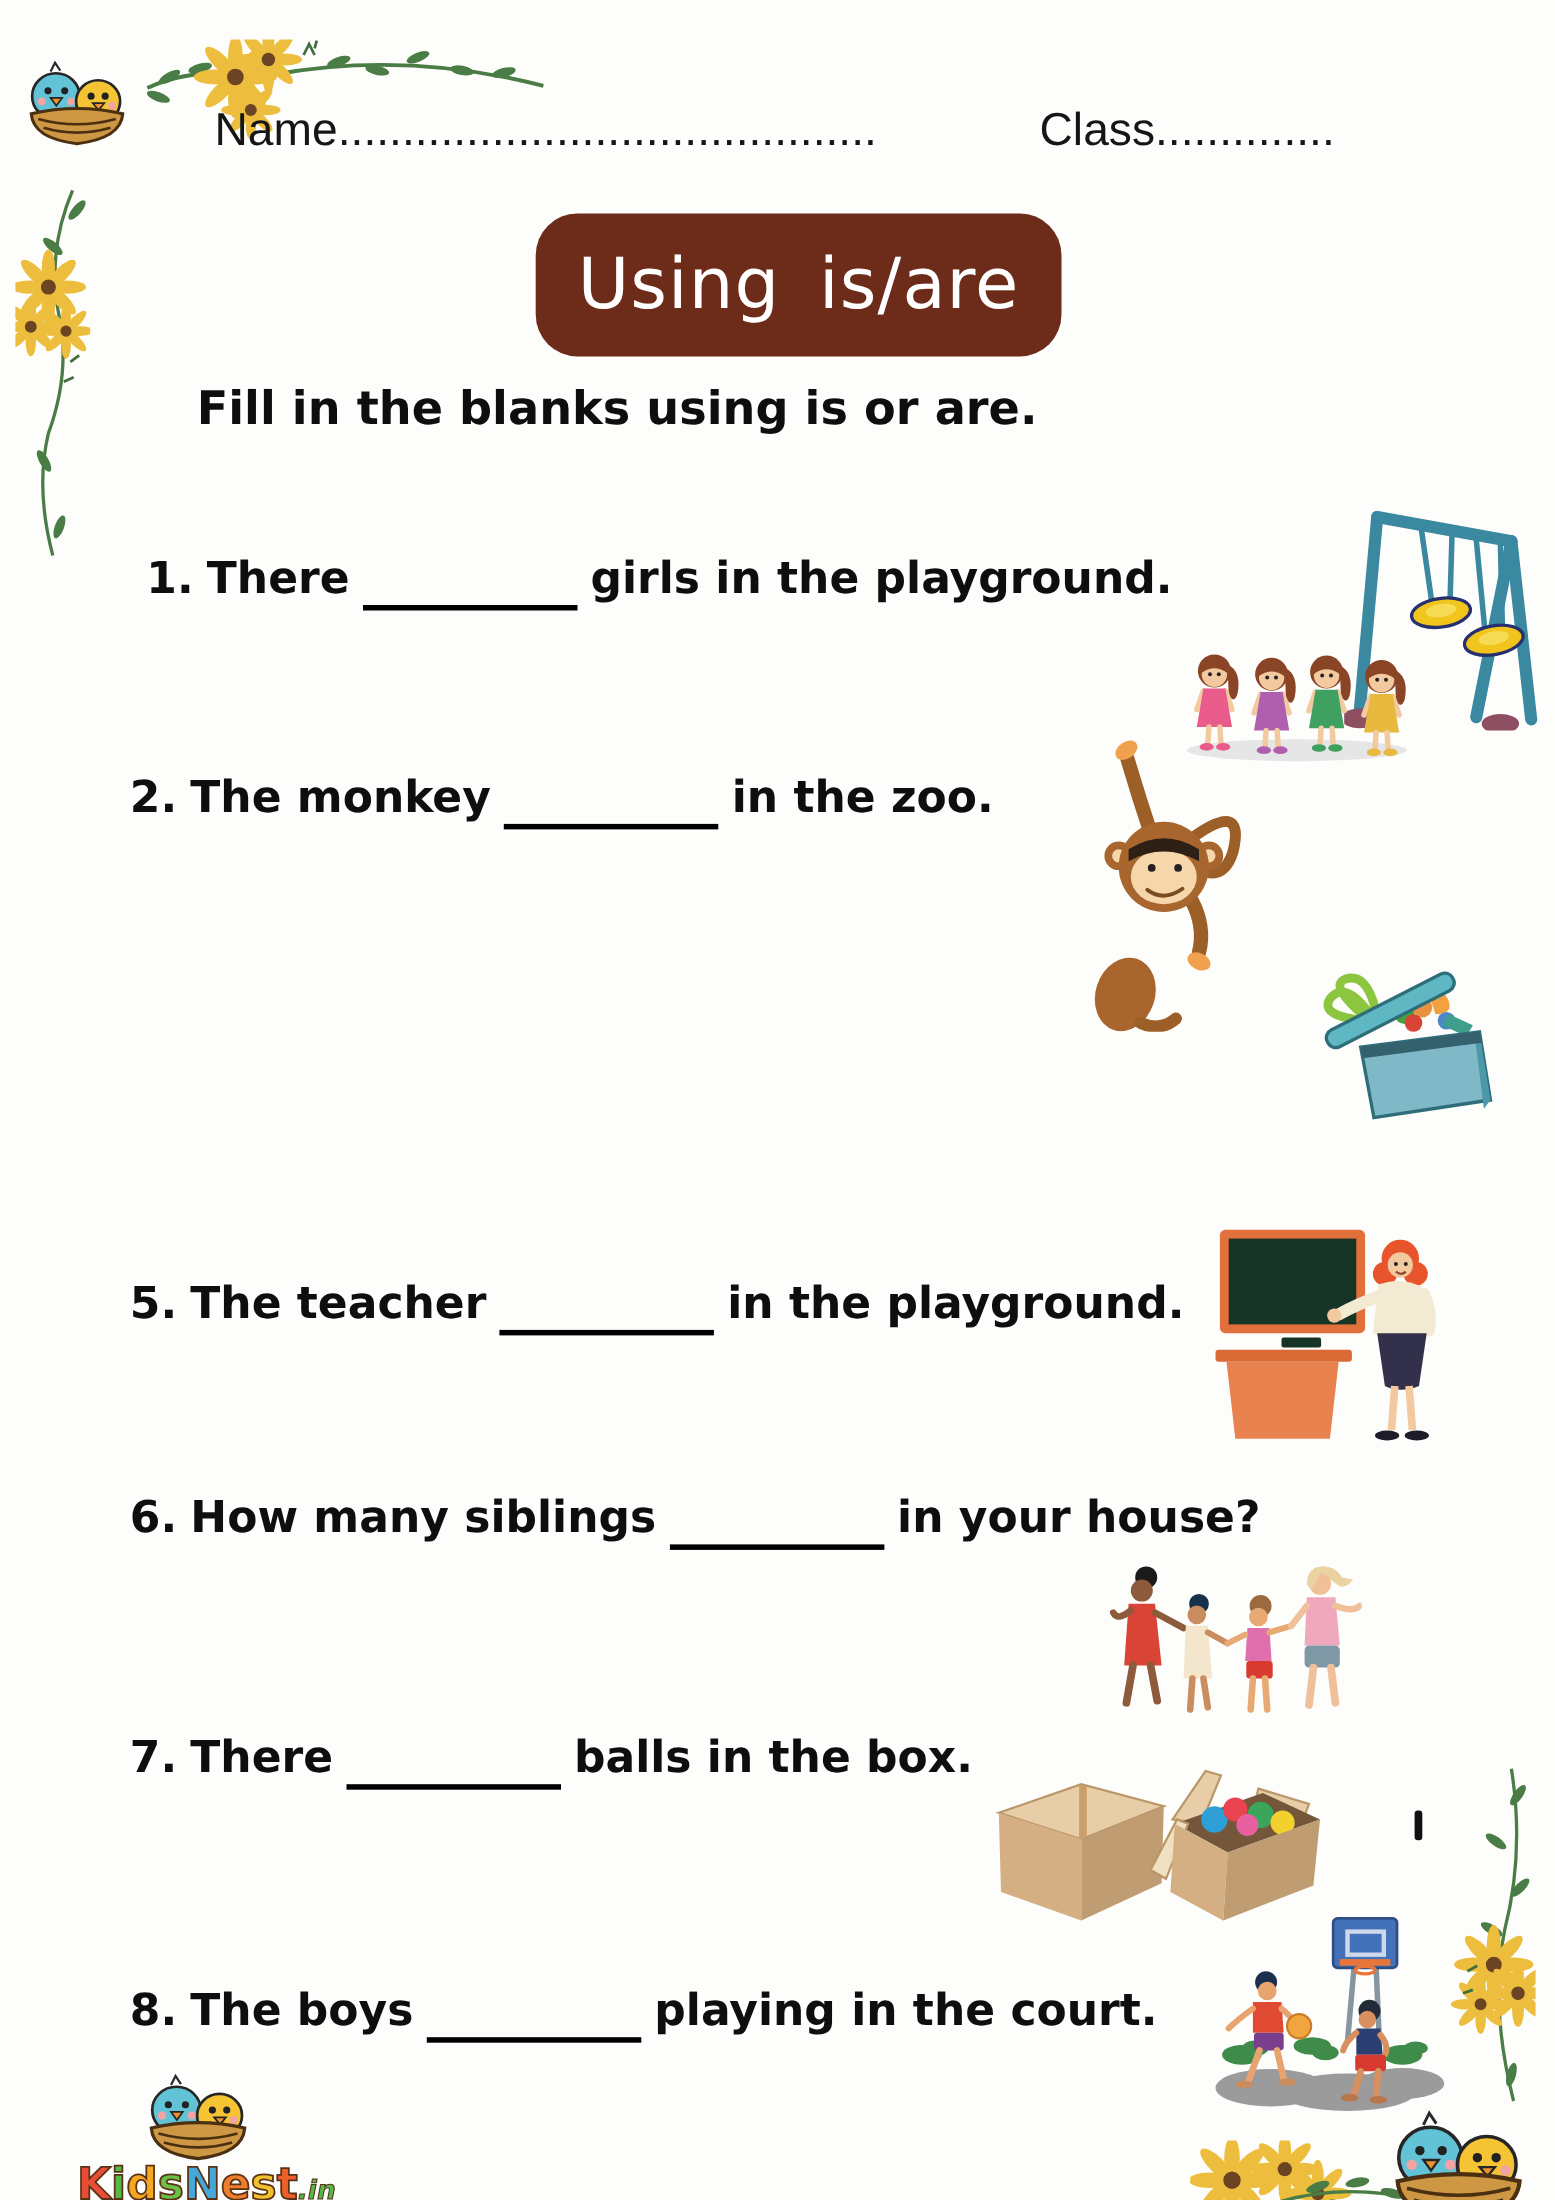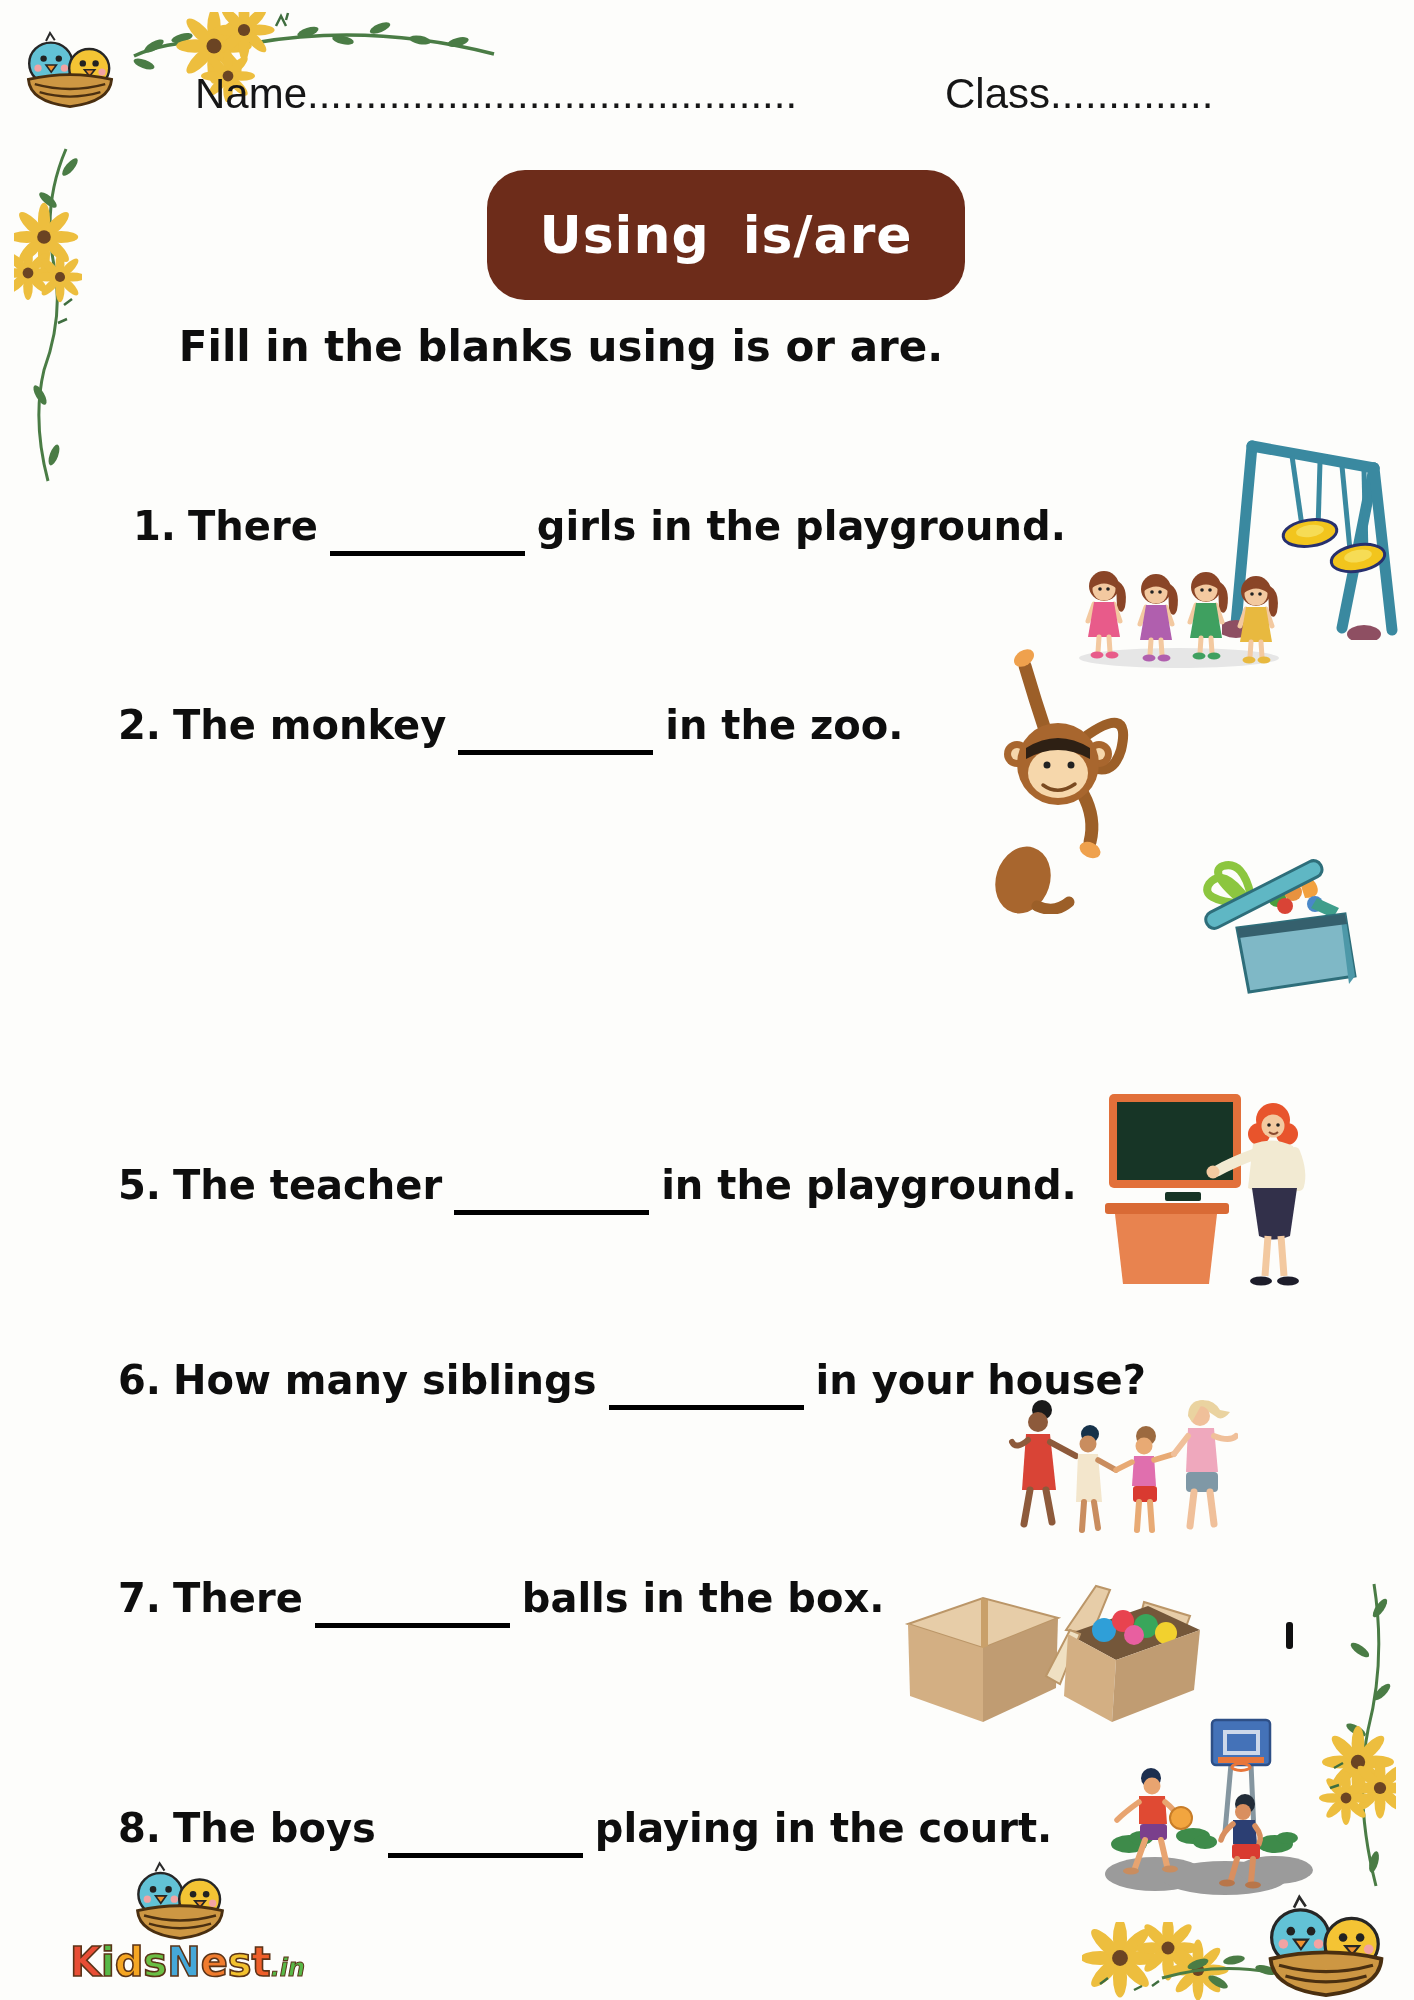"Name...................................." .abs { margin-top: none -> 24px }
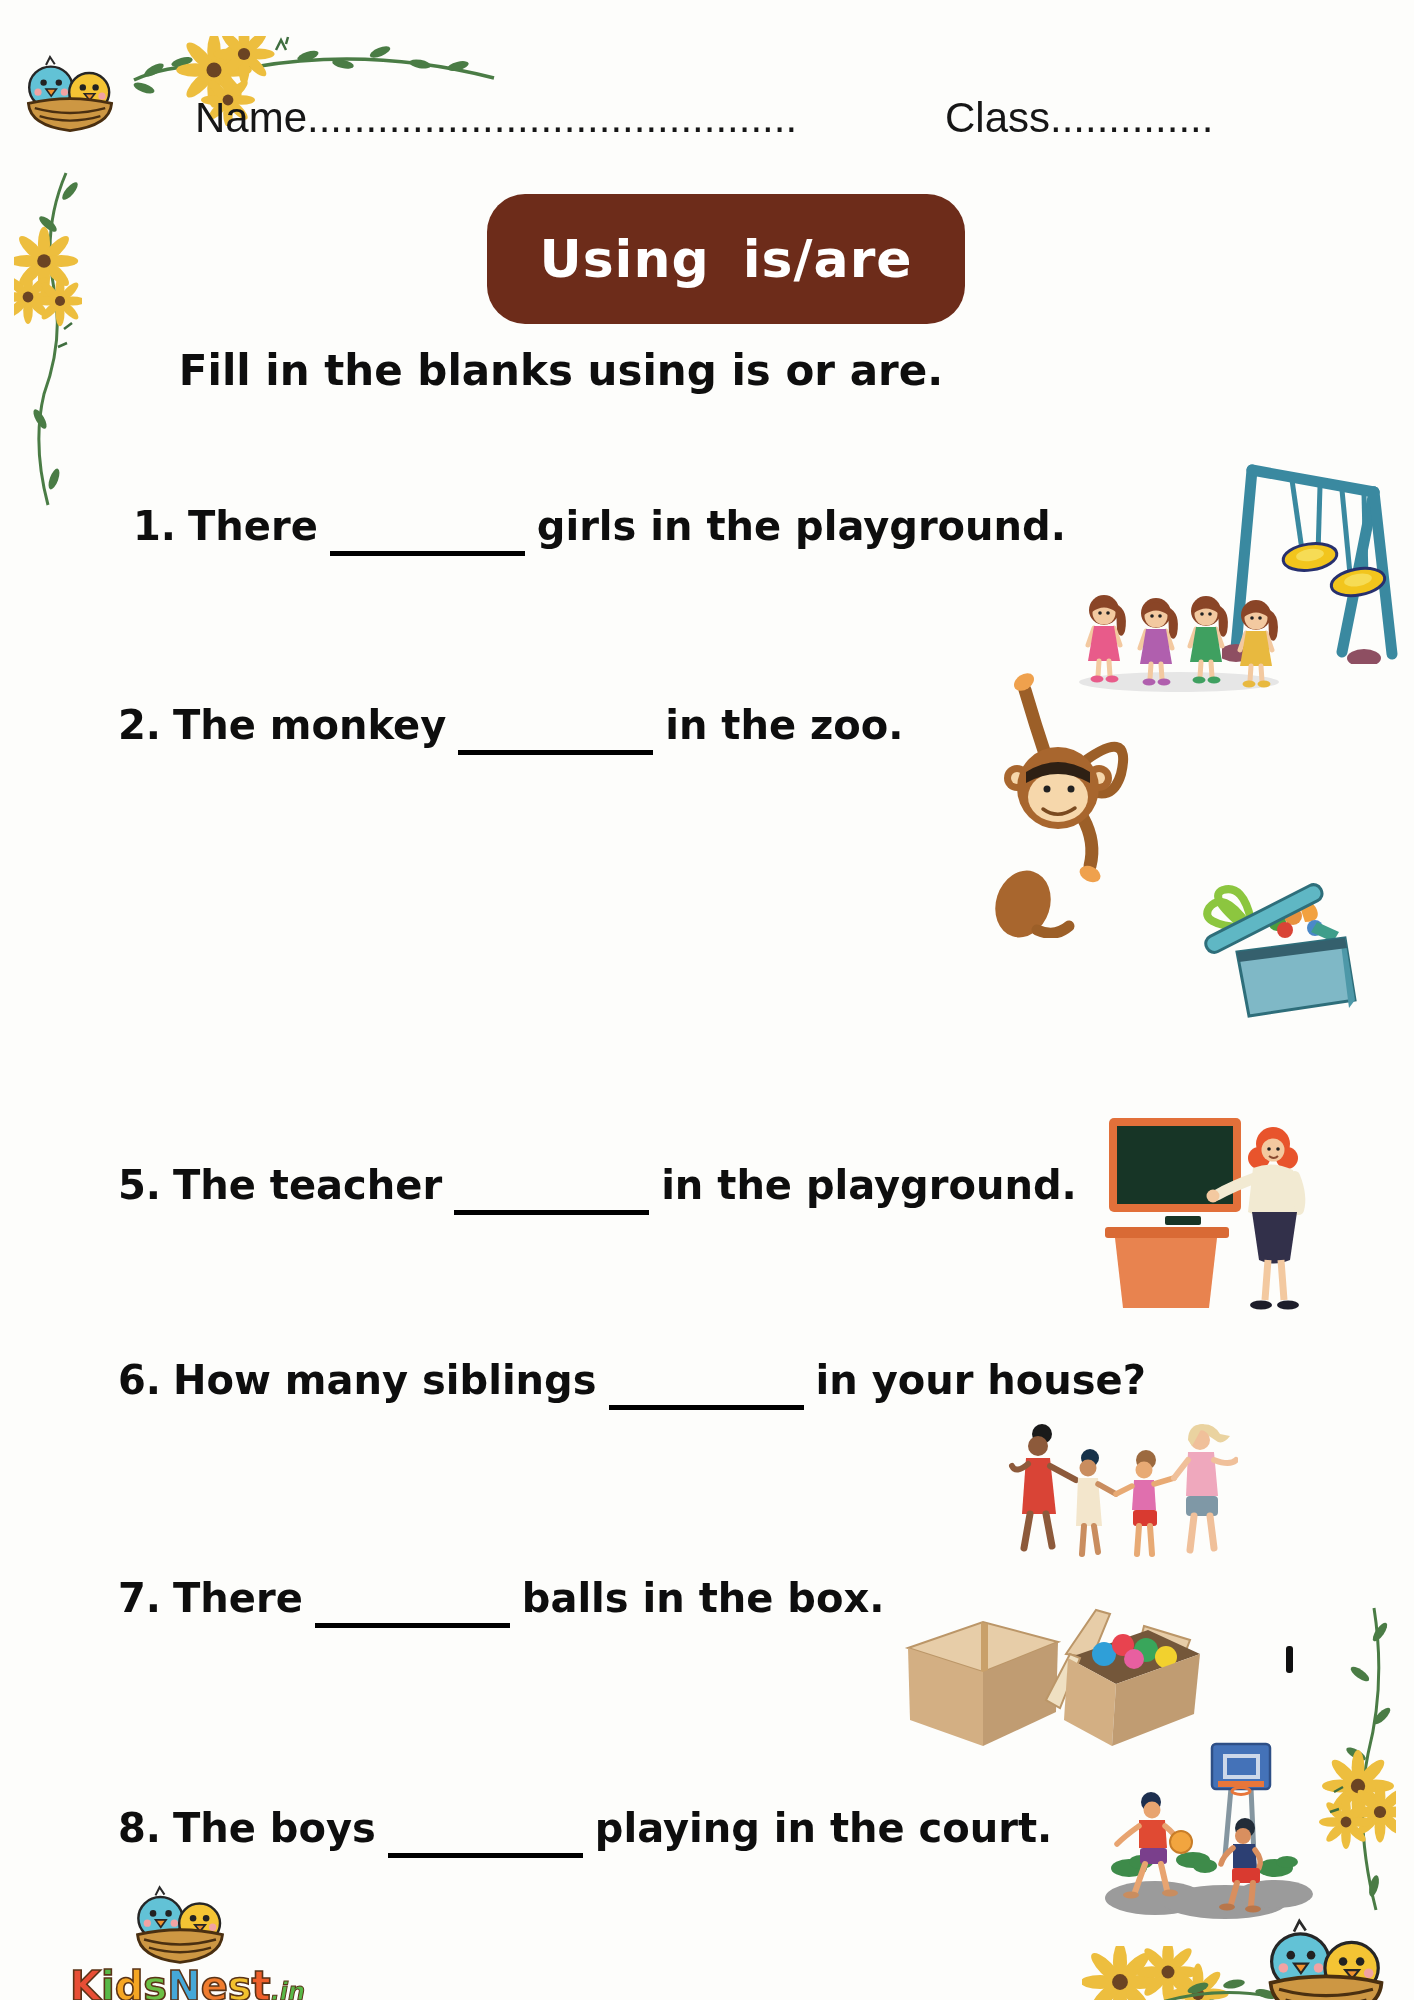"Using is/are" #title-badge span { font-size: 52px -> 64px; font-weight: 700 -> 400 }
